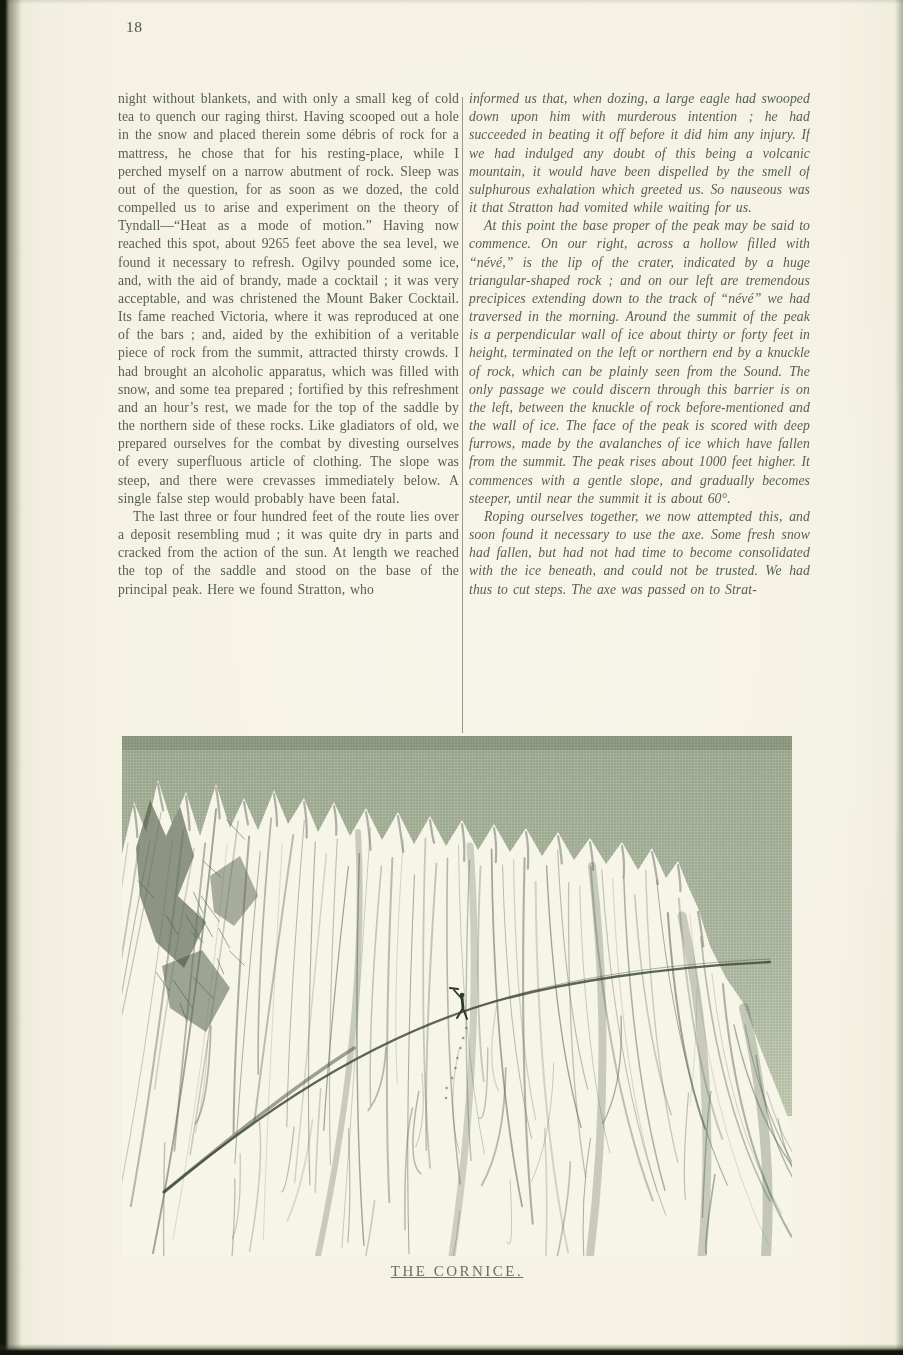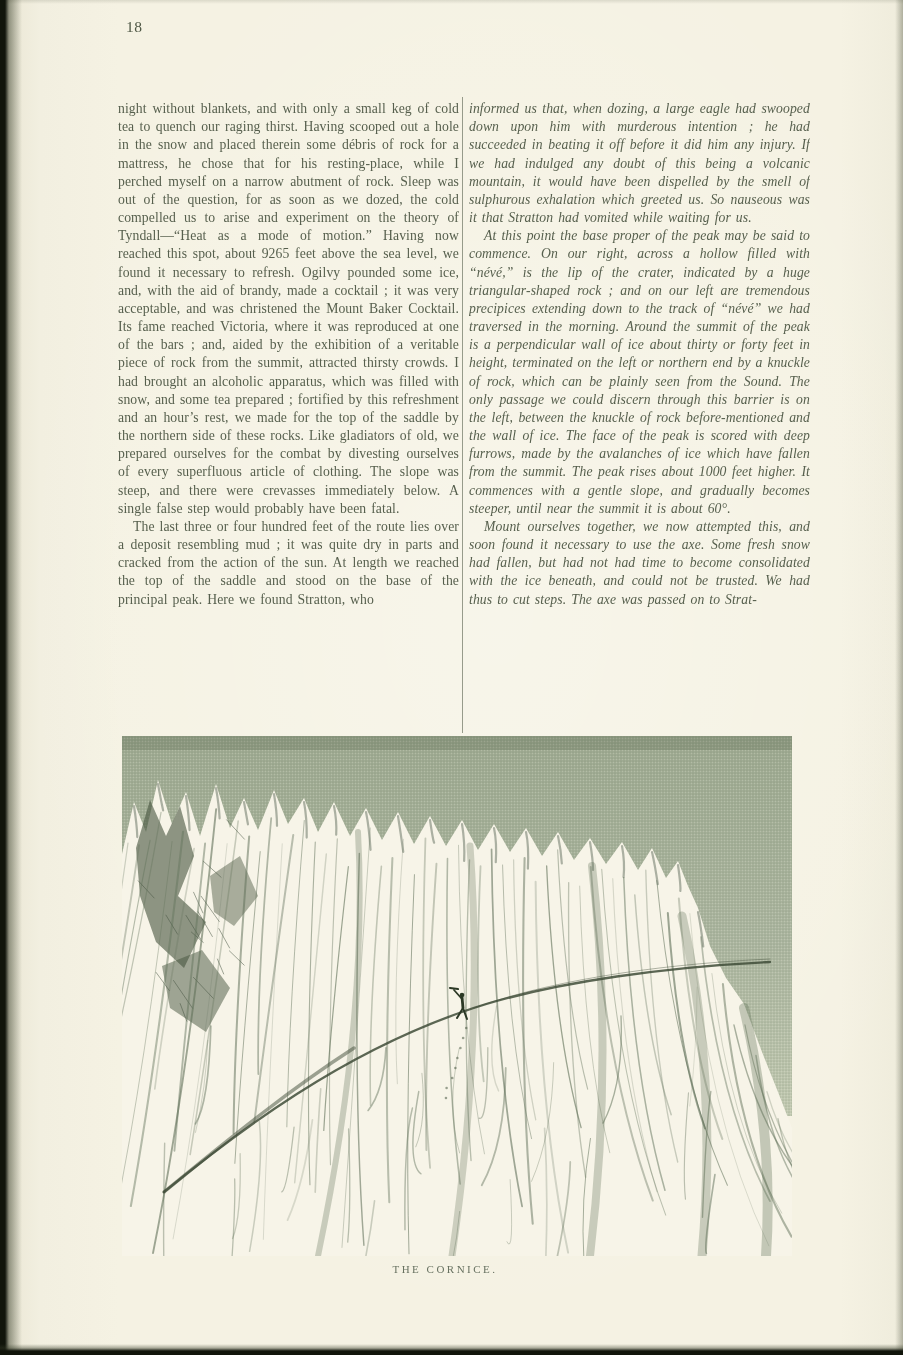"night without blankets, and with" .column { top: 100px -> 90px }
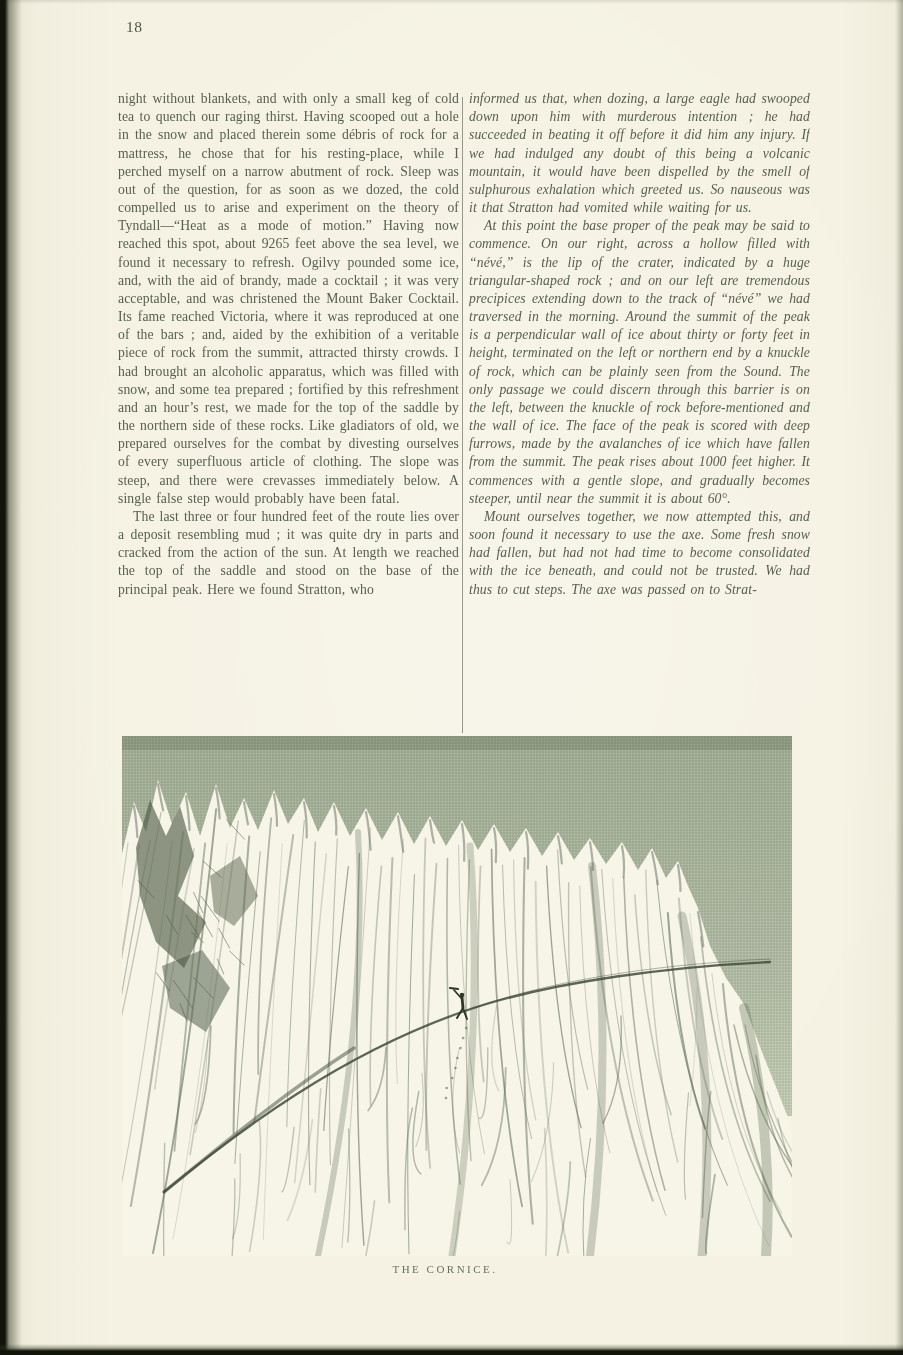"Mount ourselves together, we now" p.indent { text: Mount -> Roping }
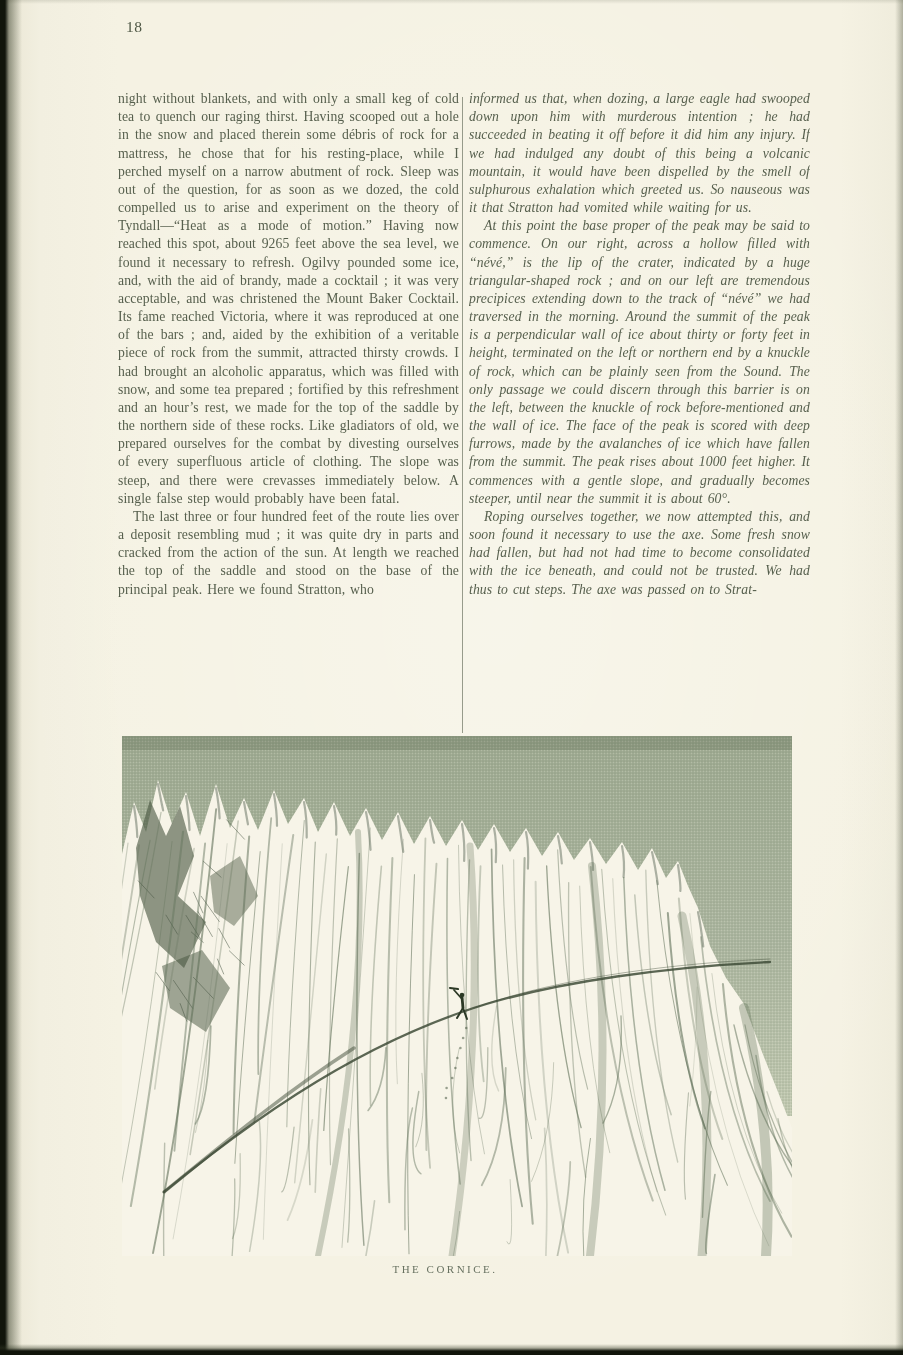"THE CORNICE." #caption { font-size: 11px -> 15px; left: 110px -> 122px; text-decoration: none -> underline }
